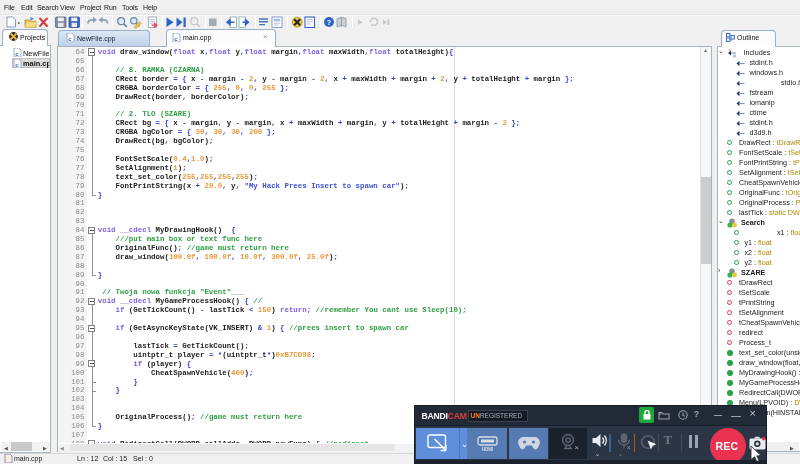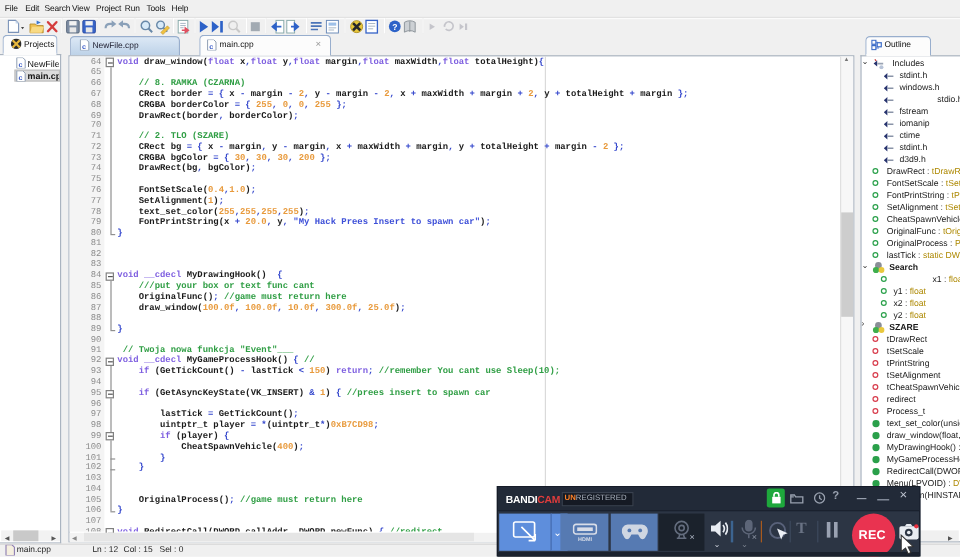"///put your box or text" span.c { text: your box or text func cant -> main box or text func here }
